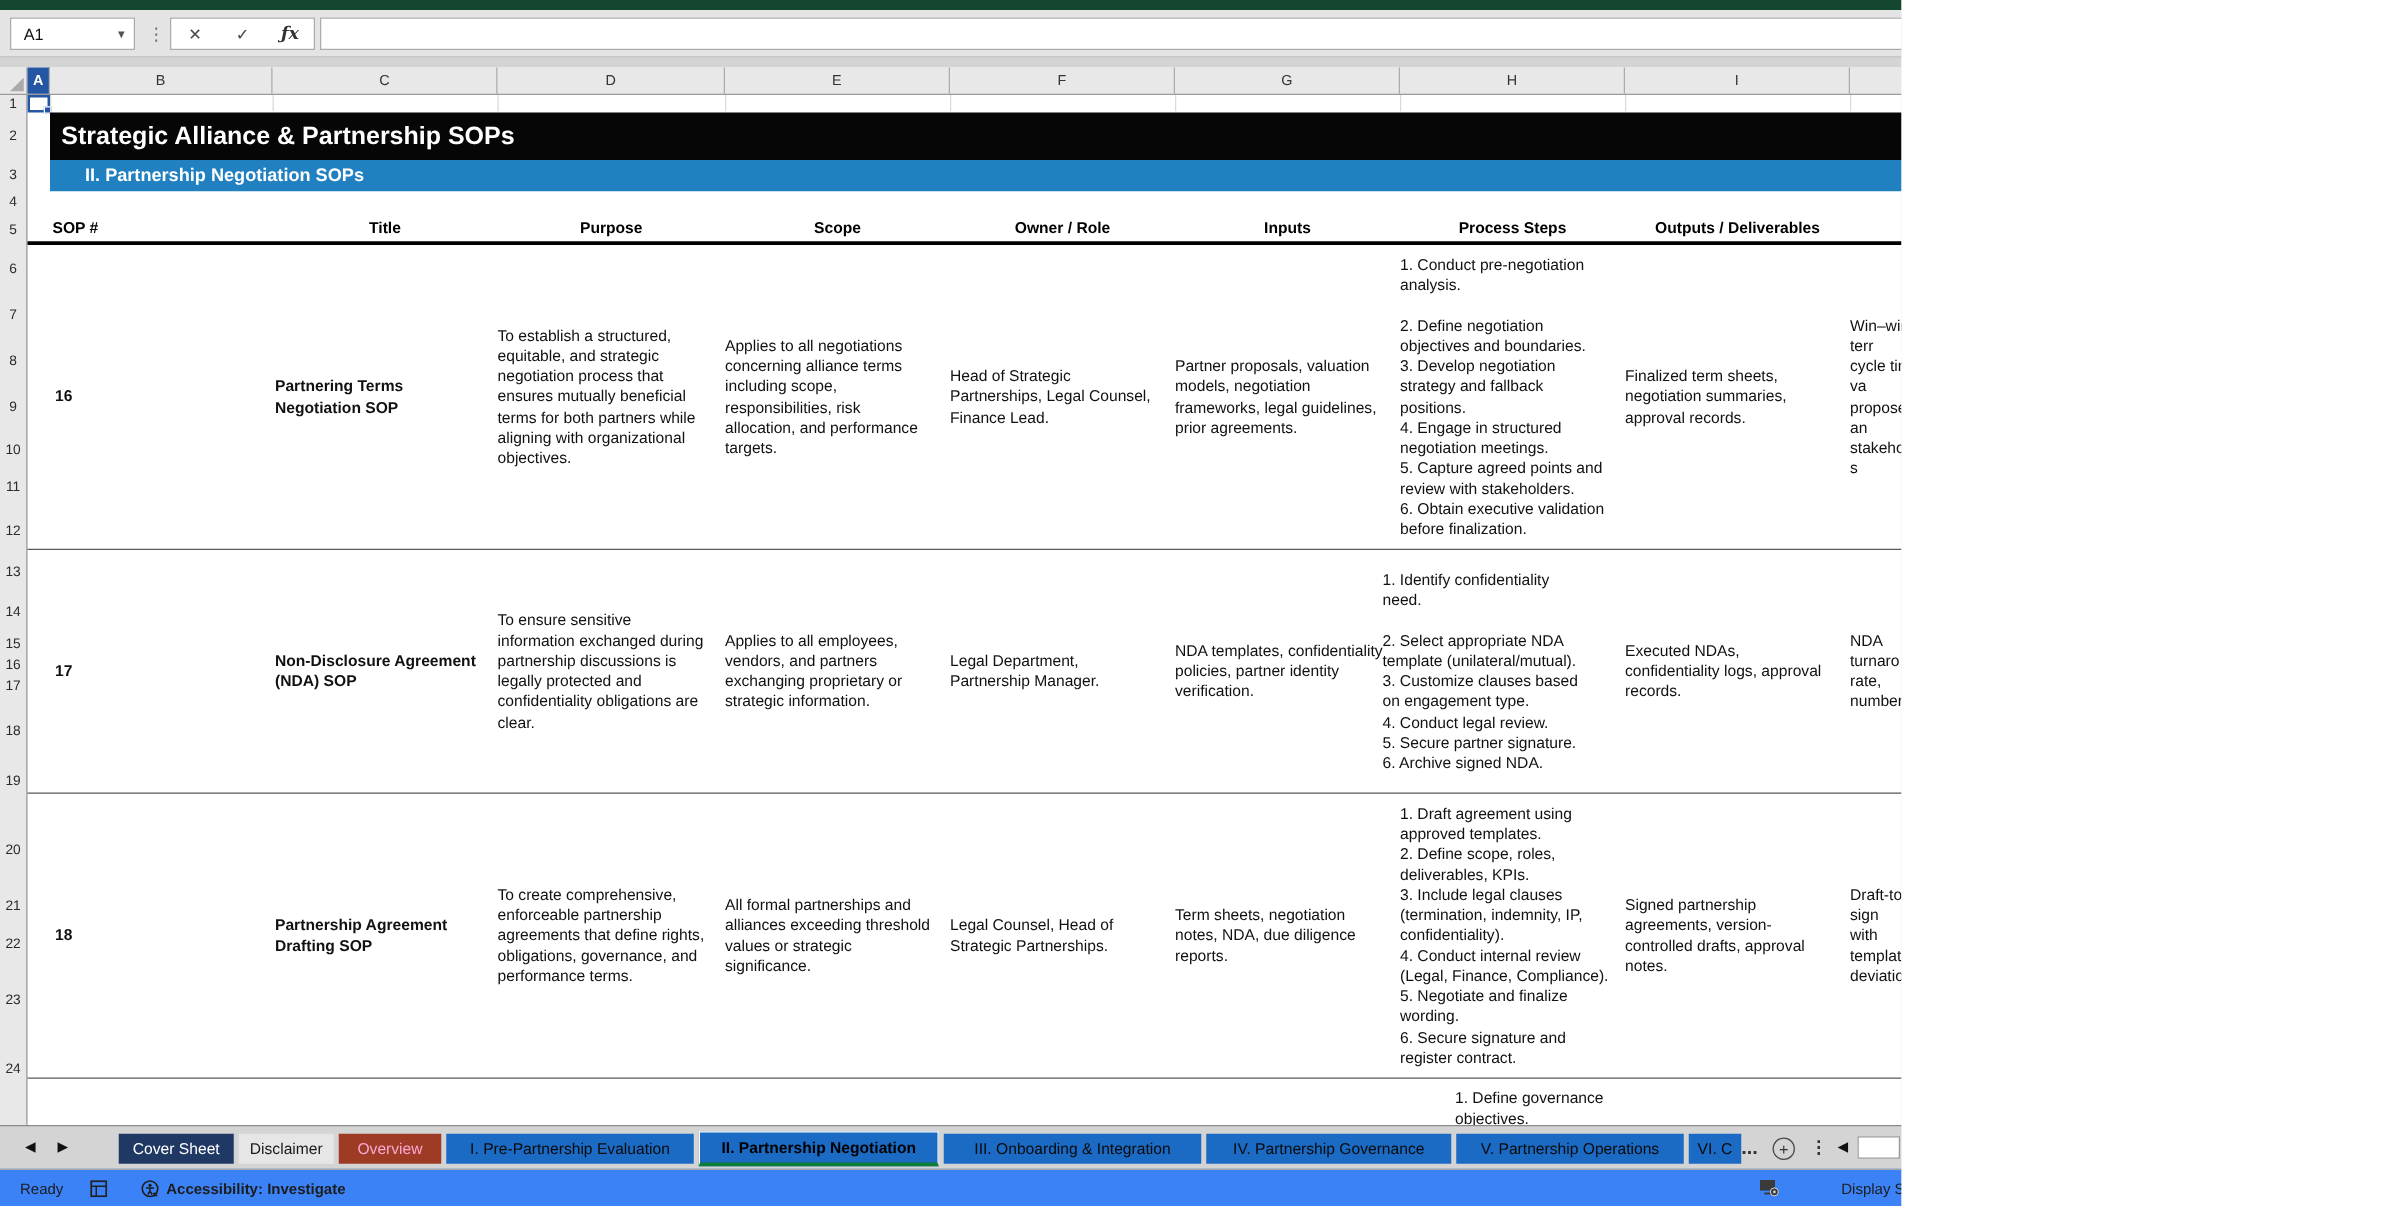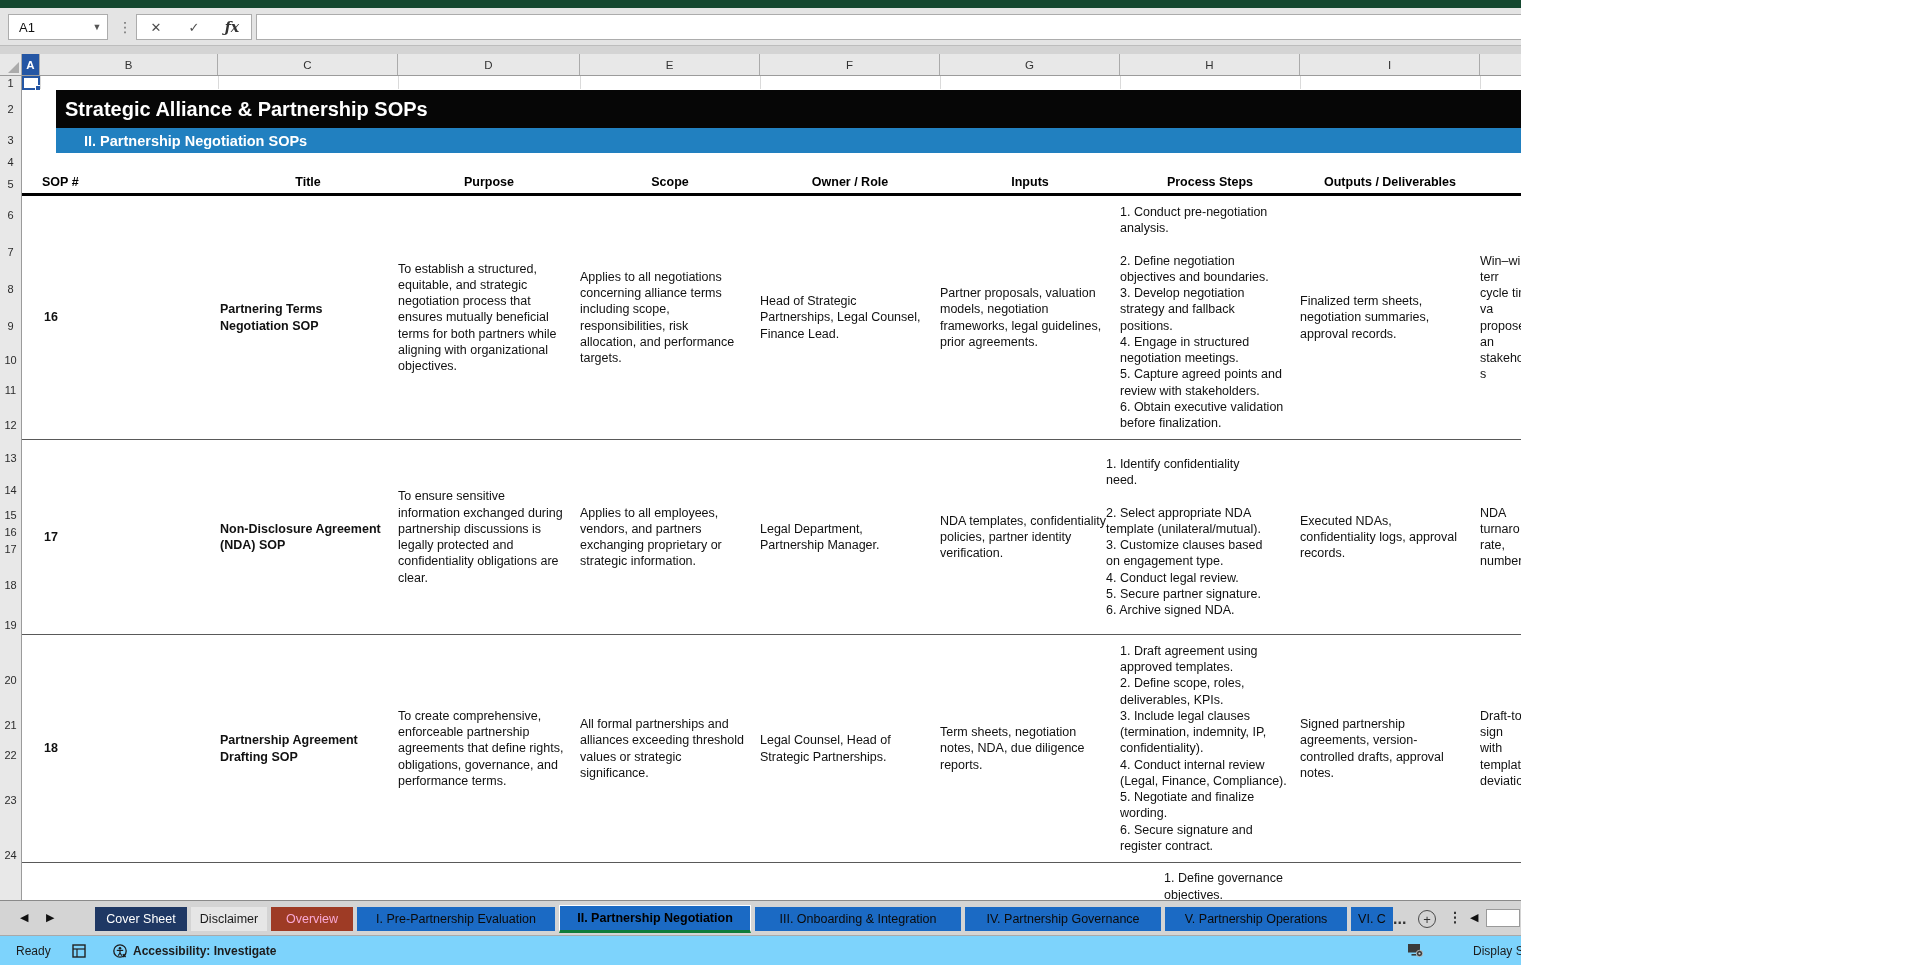"Strategic Alliance & Partnership SOPs" .banner { left: 56px -> 40px }
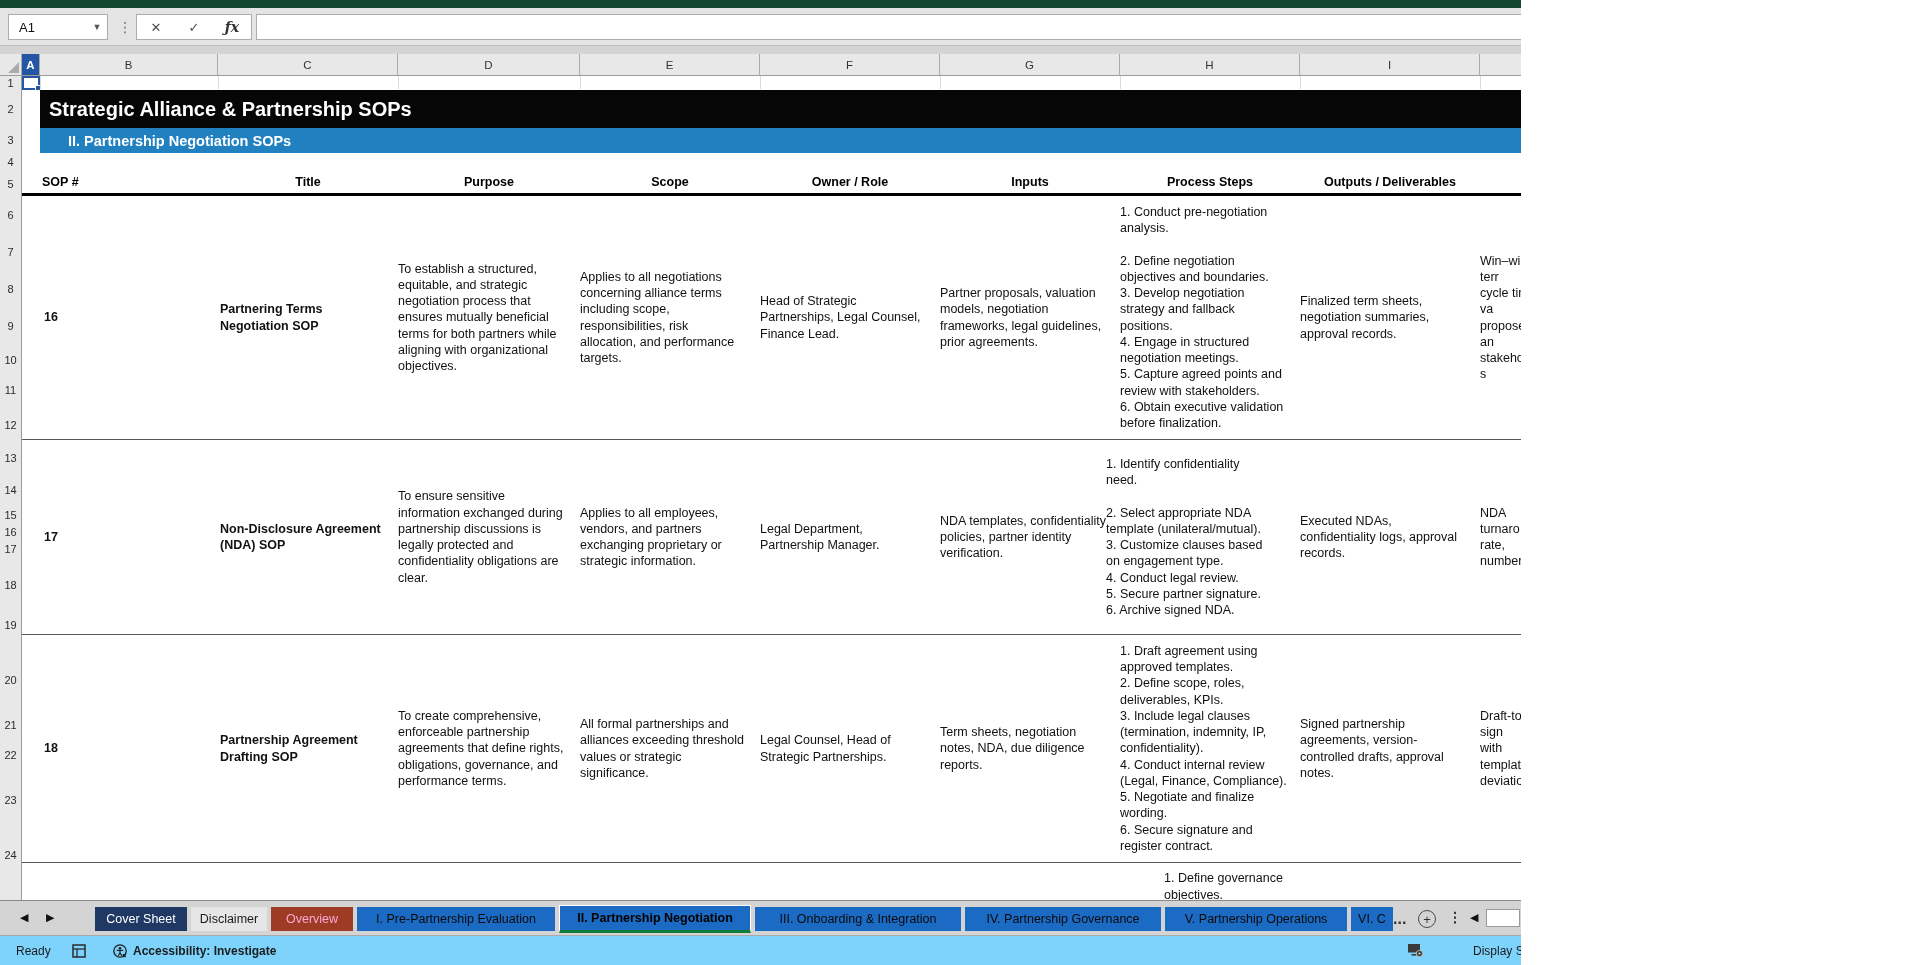"Ready" .statusbar { background: #7dd3fc -> #3b82f6 }
